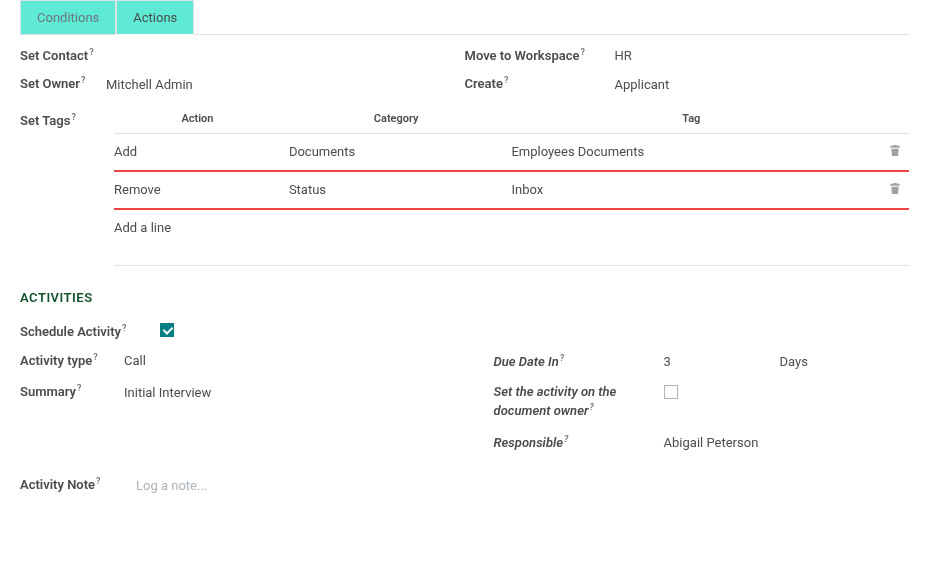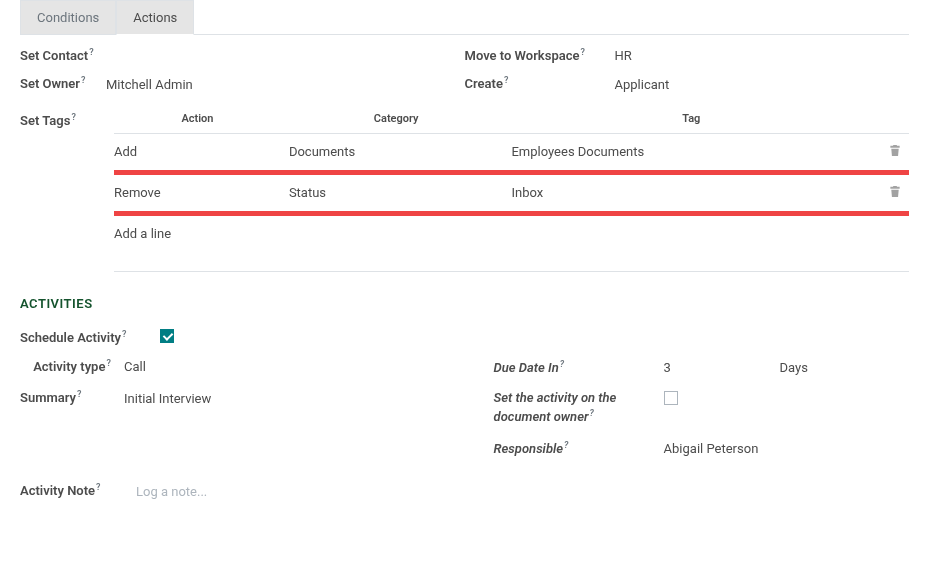"Conditions" .tab { background: #e5e5e5 -> #5eead4 }
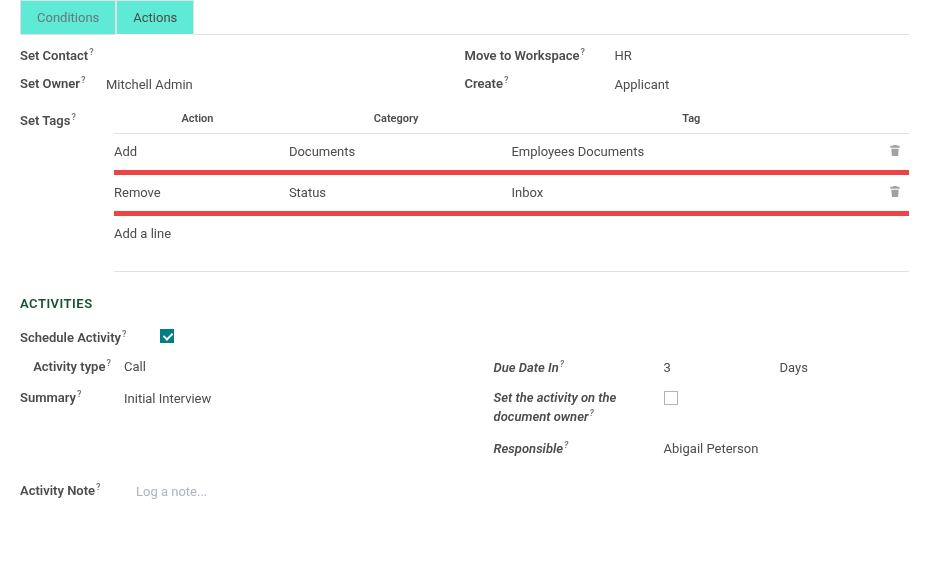"Add" .tags-table td { border-bottom: 5px solid #ef4444 -> 2px solid #ef4444 }
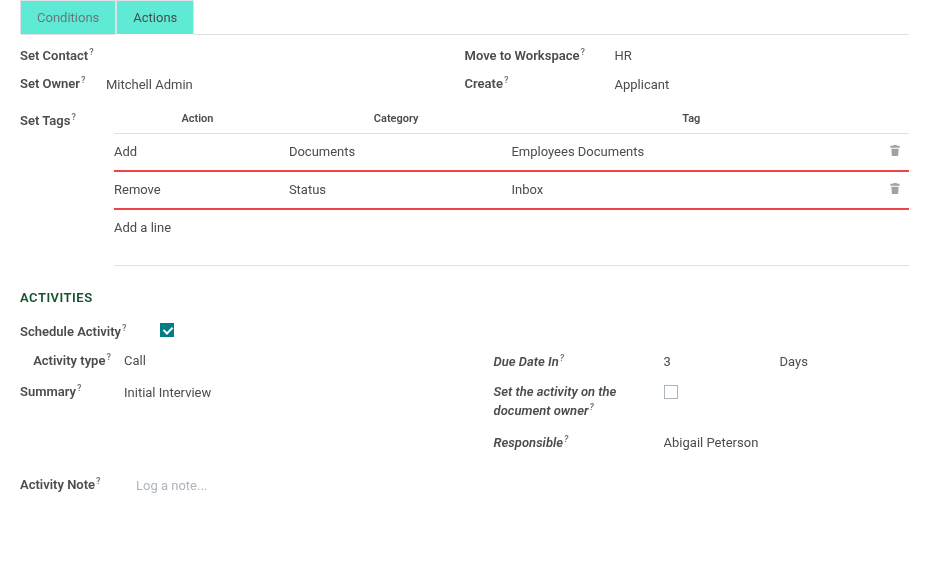"Activity type?" div.act-label { text-align: center -> none }
